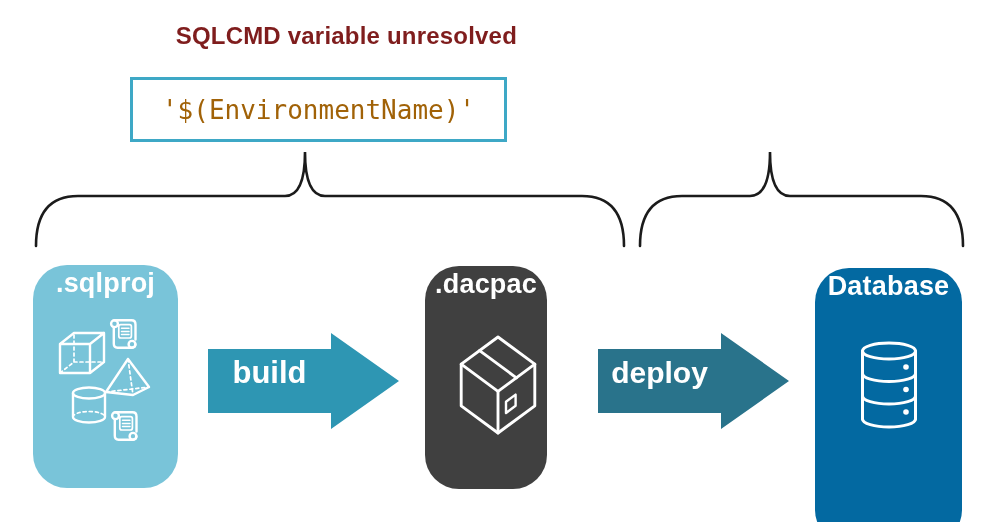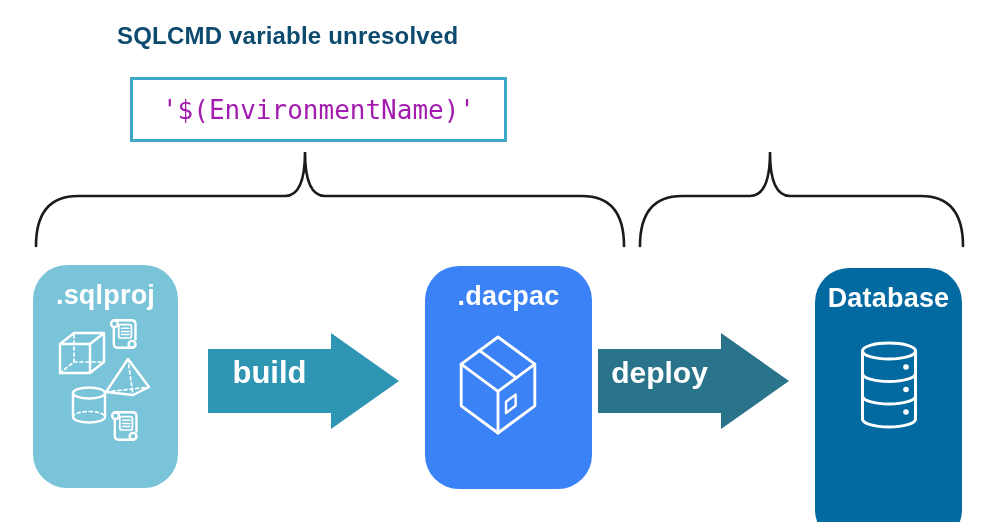"SQLCMD variable unresolved" .heading { color: #0c4a6e -> #7f1d1d; text-align: left -> right }
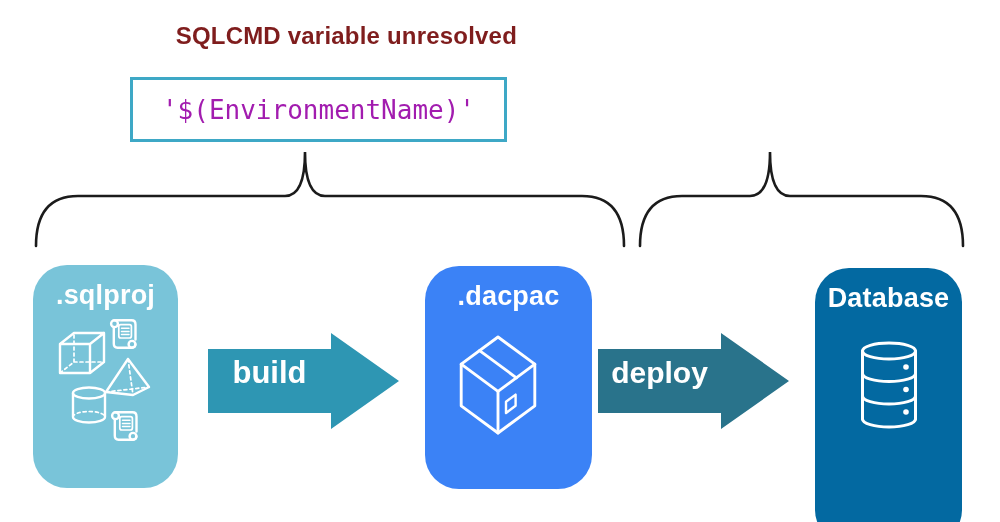"'$(EnvironmentName)'" .codebox .code { color: #a21caf -> #a16207 }
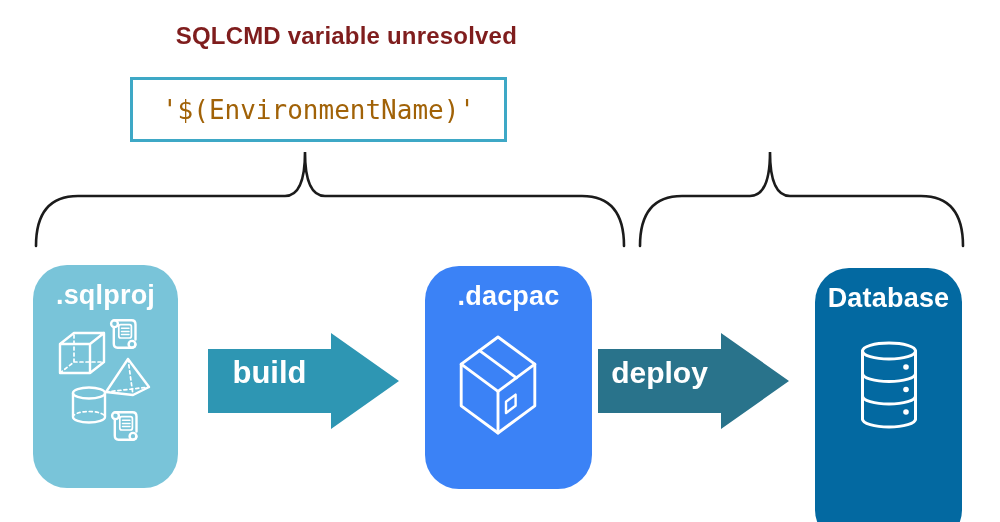".sqlproj" .stage-label { top: 15px -> 3px }
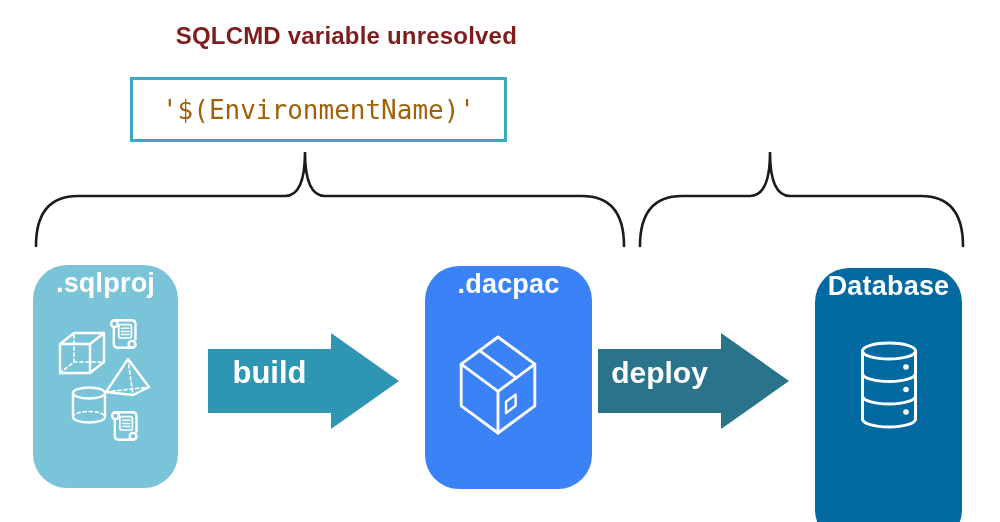".dacpac" div.stage { background-color: #3b82f6 -> #404040; width: 167px -> 122px }
